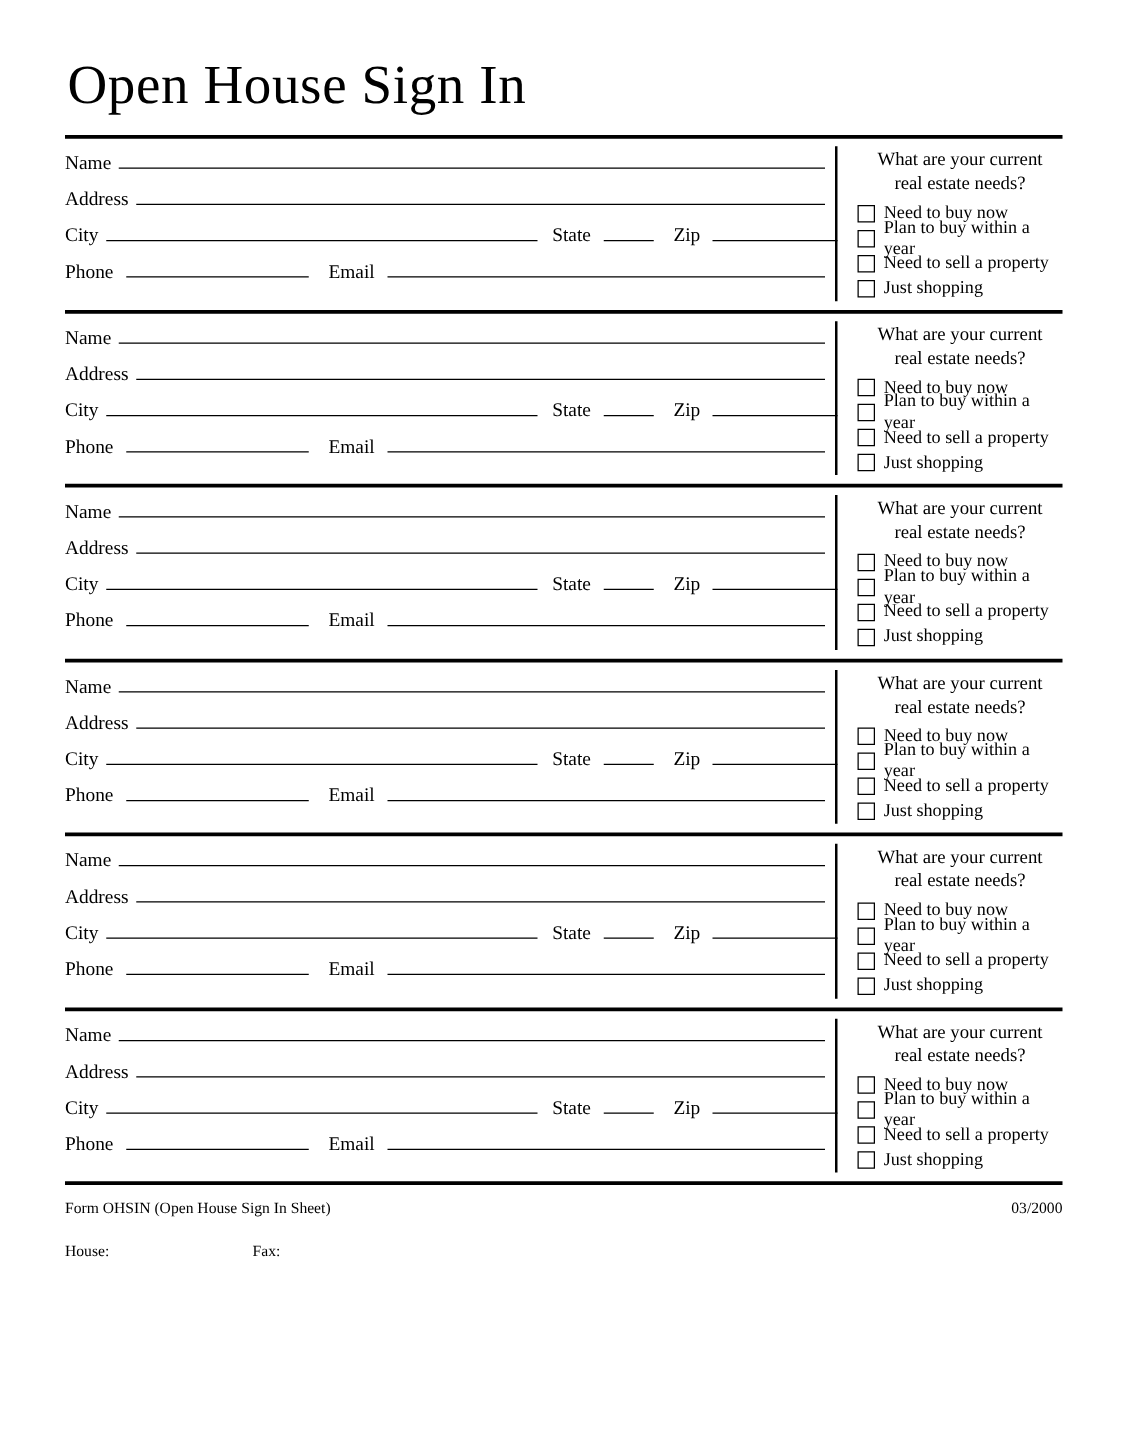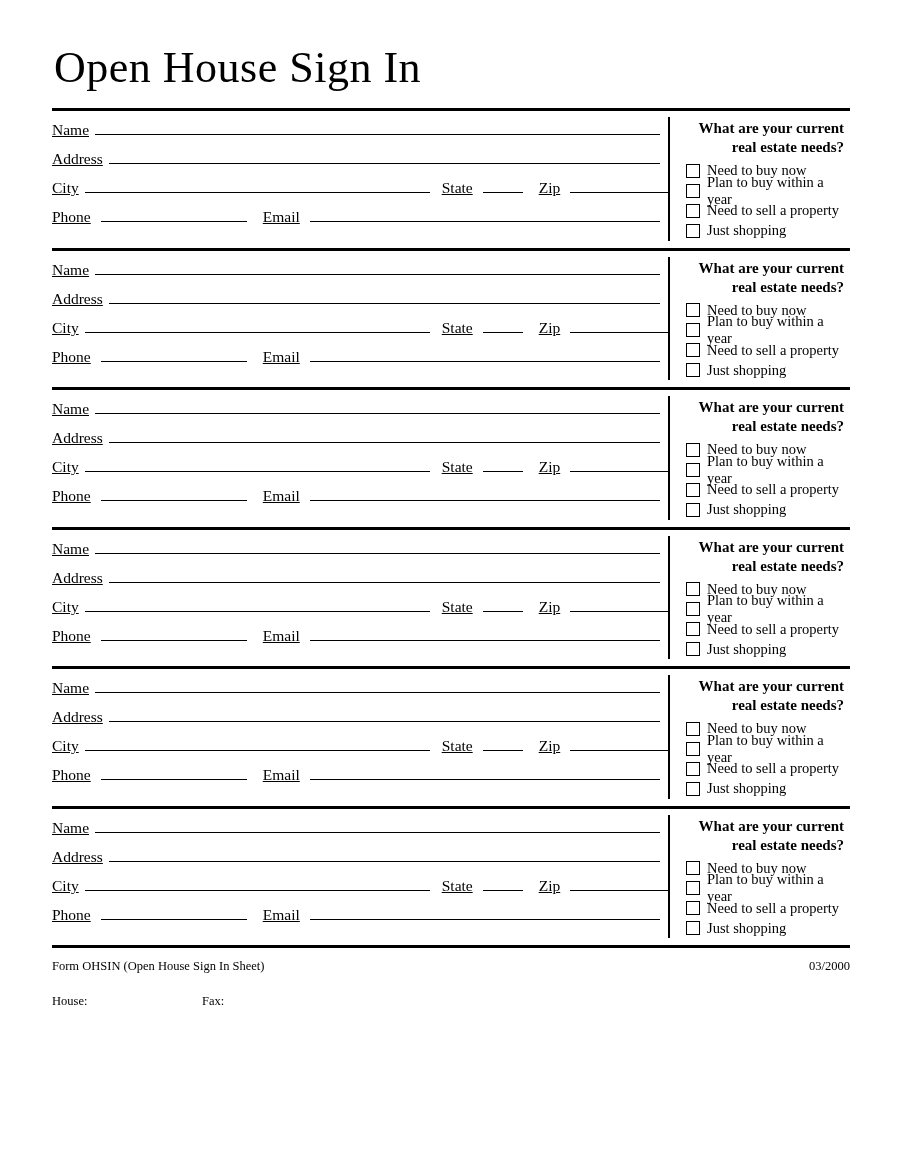"Name" .lbl { text-decoration: underline -> none }
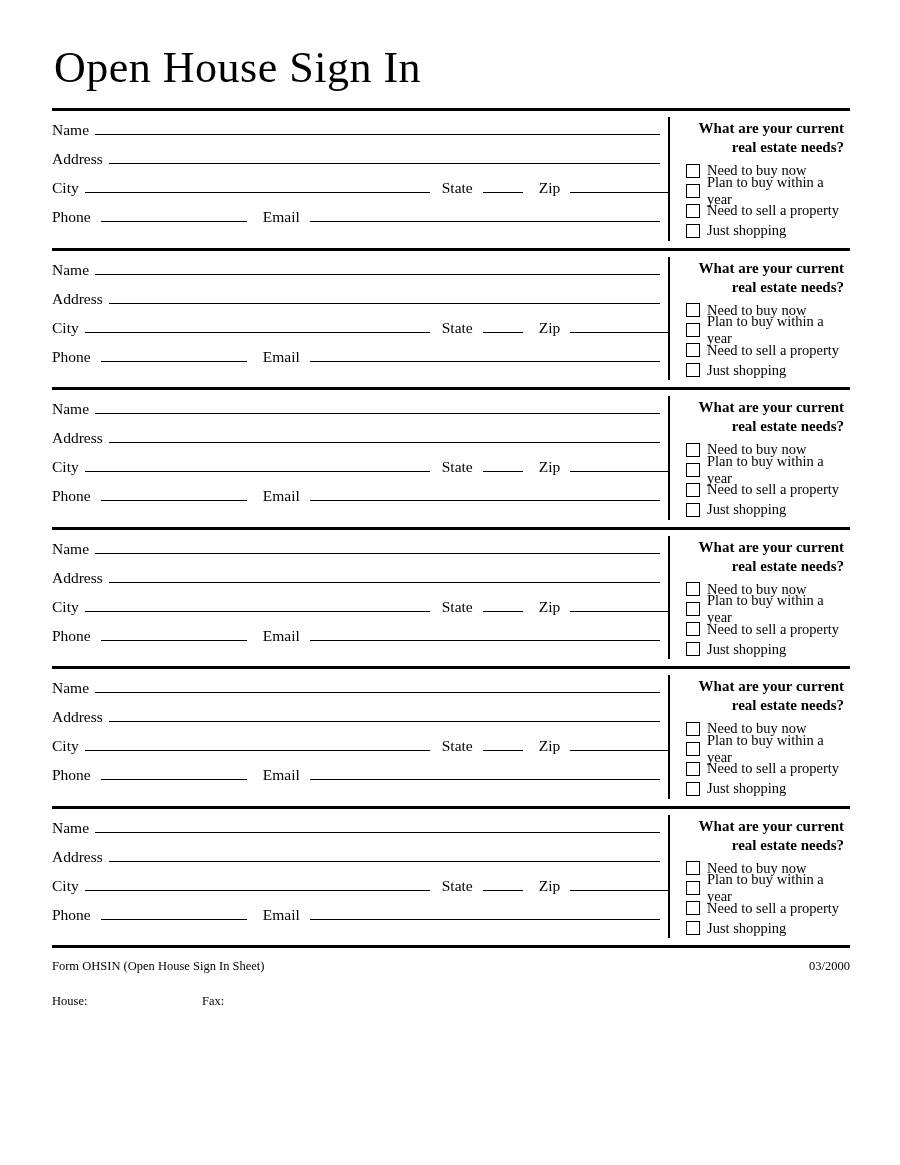"What are your current real" .needs-title { font-weight: bold -> none; text-align: right -> center }
